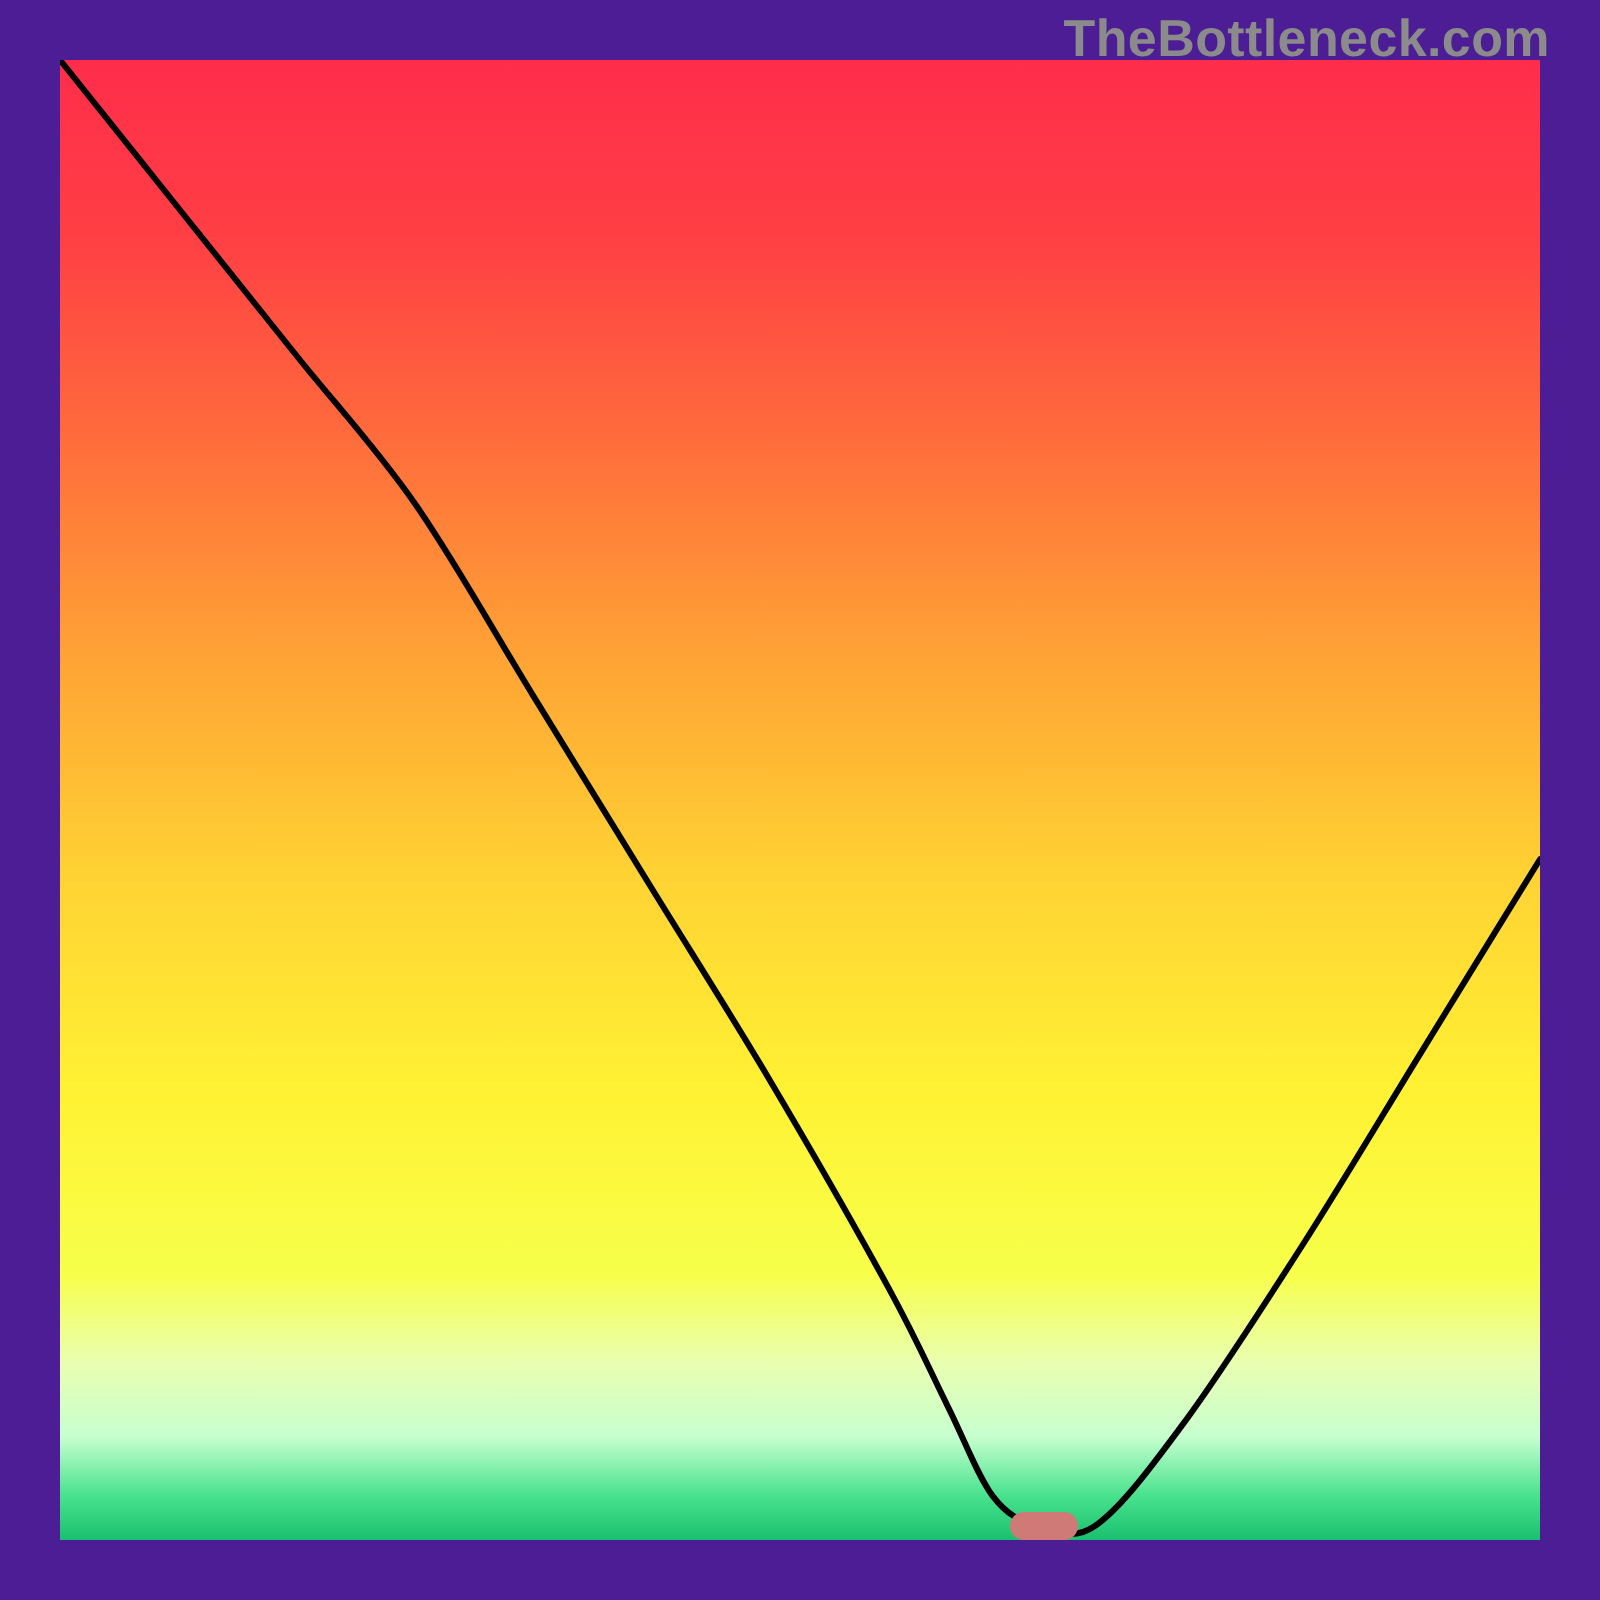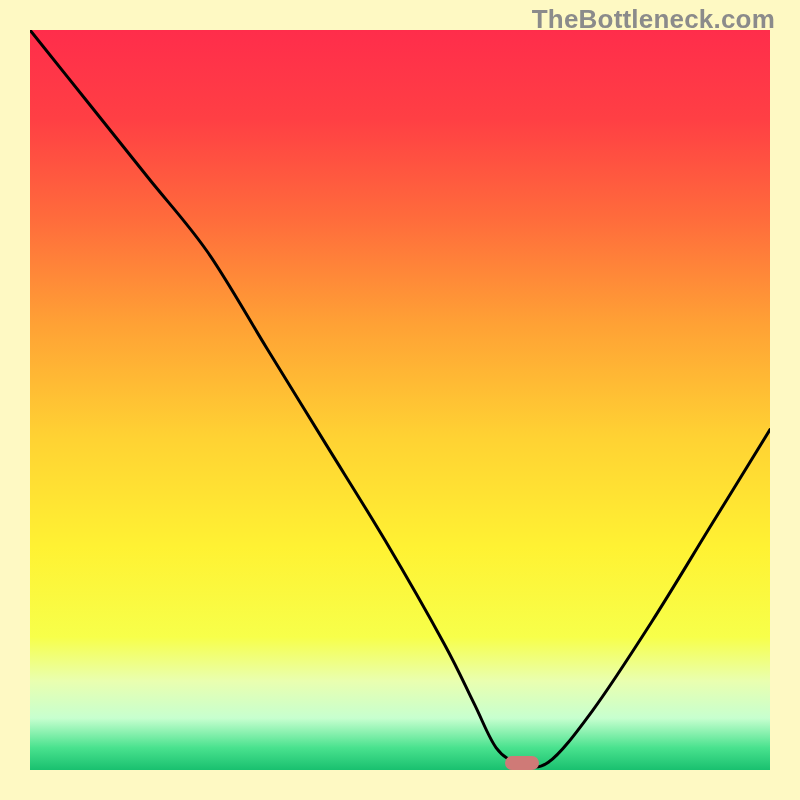"TheBottleneck.com" .frame { background: #fef9c3 -> #4c1d95 }
